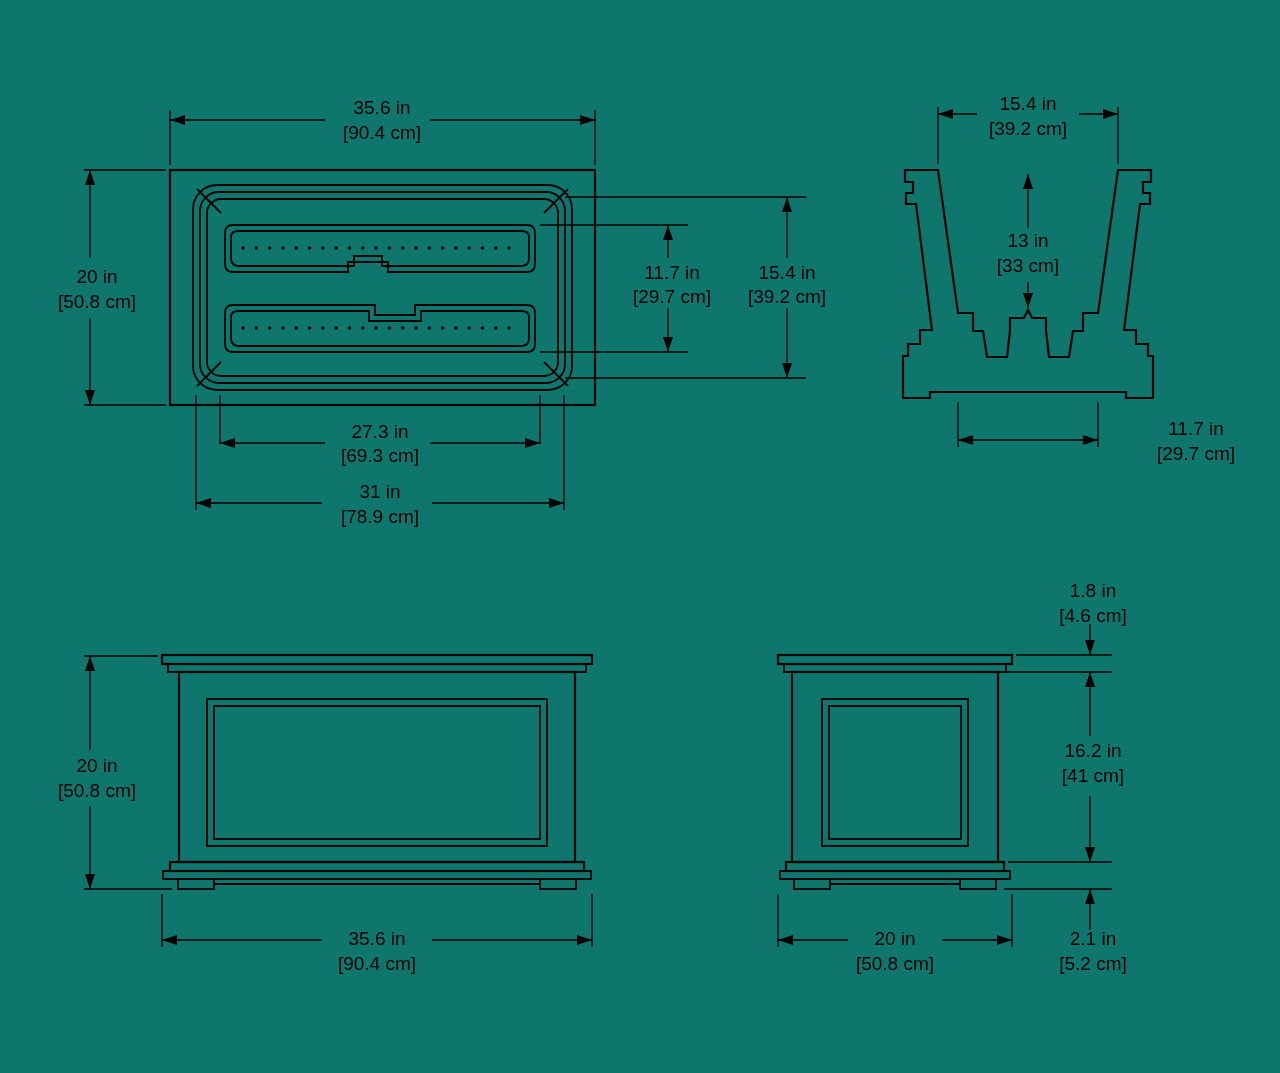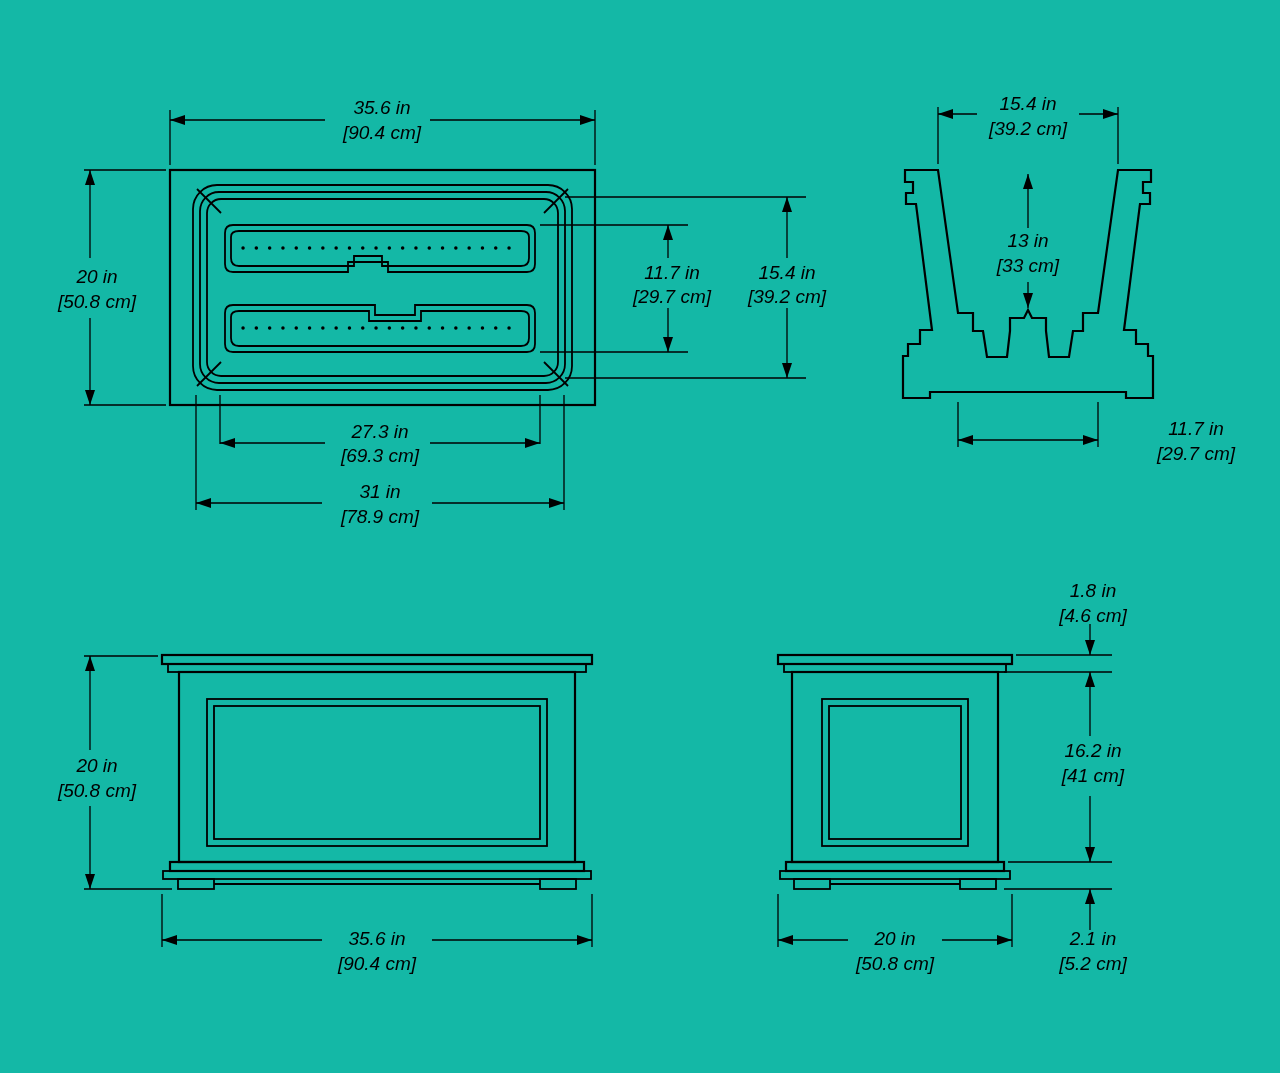"35.6 in" .stage { background: #14b8a6 -> #0f766e; font-style: italic -> none }
